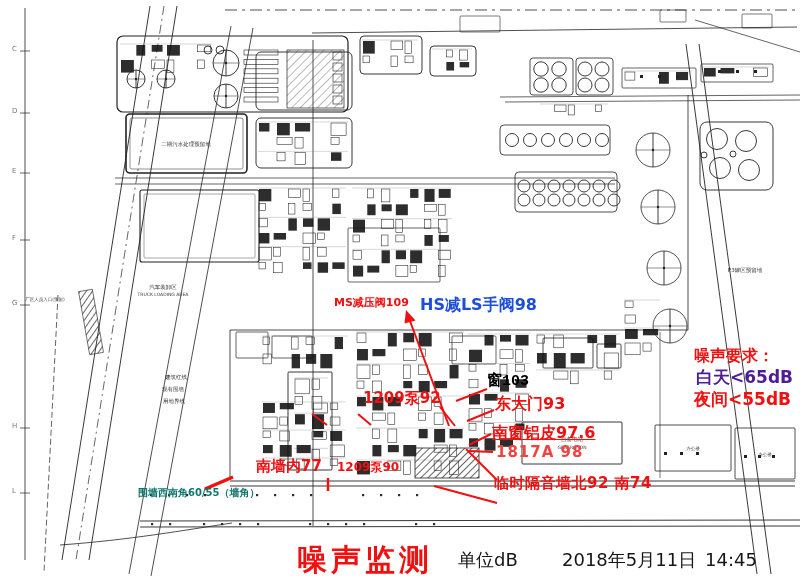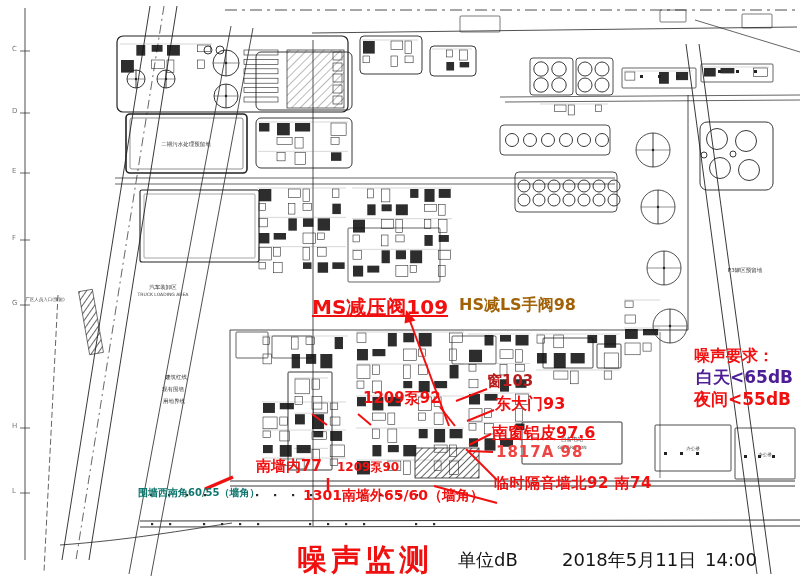"MS减压阀109" div.lbl { font-size: 20px -> 11px; left: 312px -> 334px; text-decoration: underline -> none }
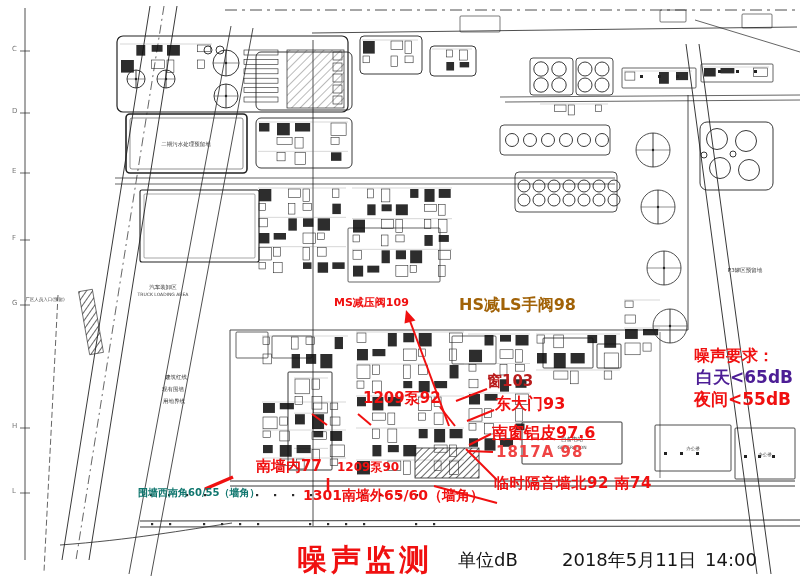"HS减LS手阀98" div.lbl { color: #a16207 -> #1d4ed8; left: 459px -> 420px }
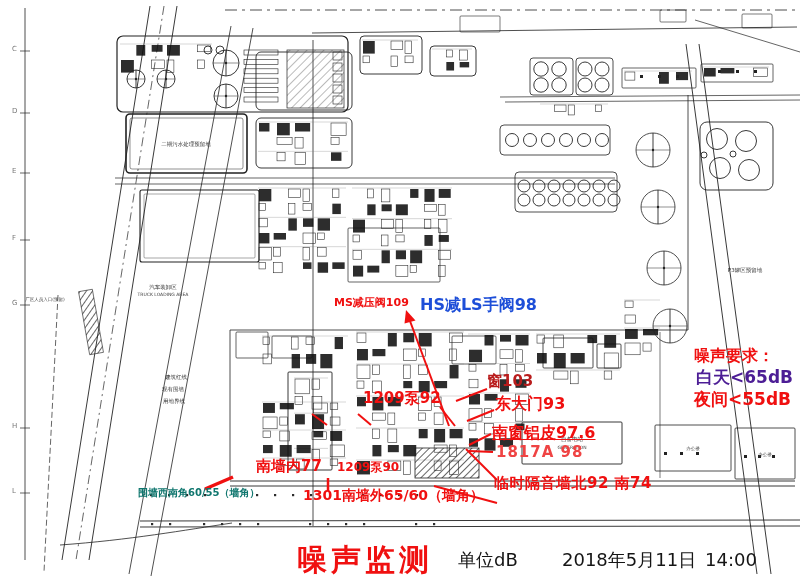"窗103" div.lbl { color: #b91c1c -> #000000; font-family: none -> Liberation Mono, monospace }
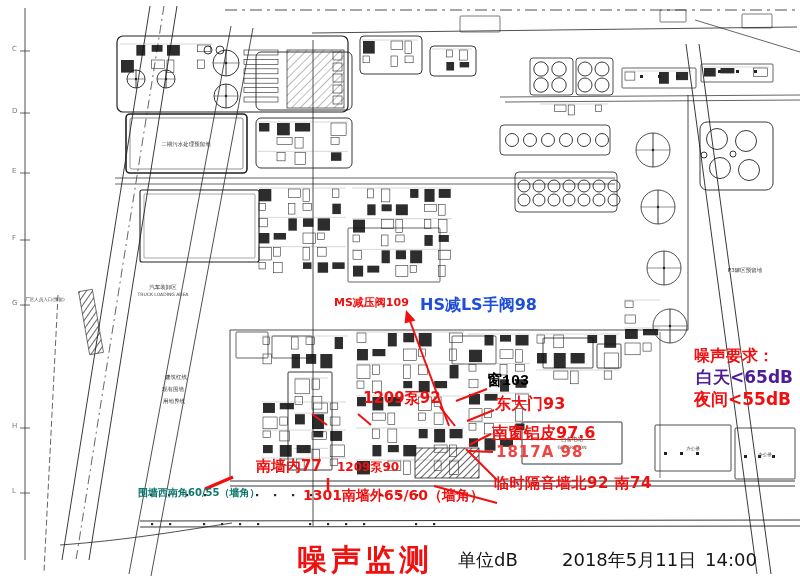"1301南墙外65/60（墙角）" div.lbl { html: <div>1301南墙外65/60（墙角）</div> -> none }
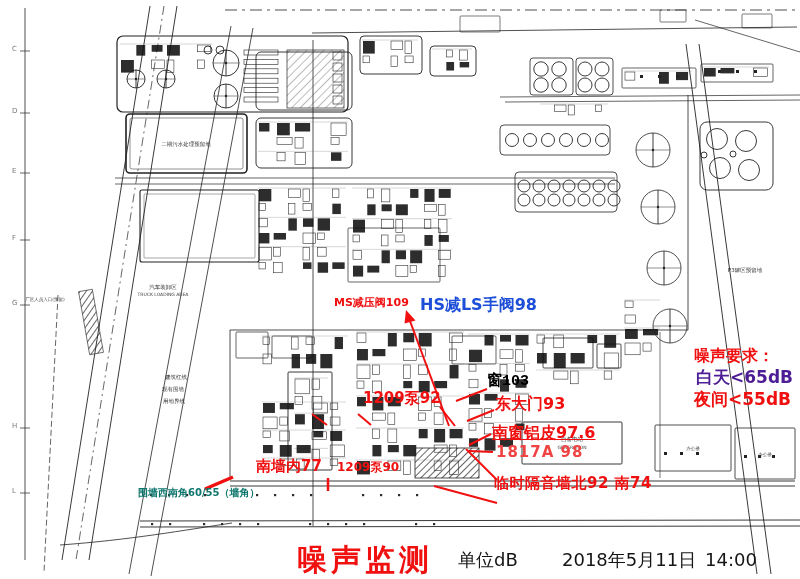"14:00" div.lbl { text: 14:00 -> 14:45 }
